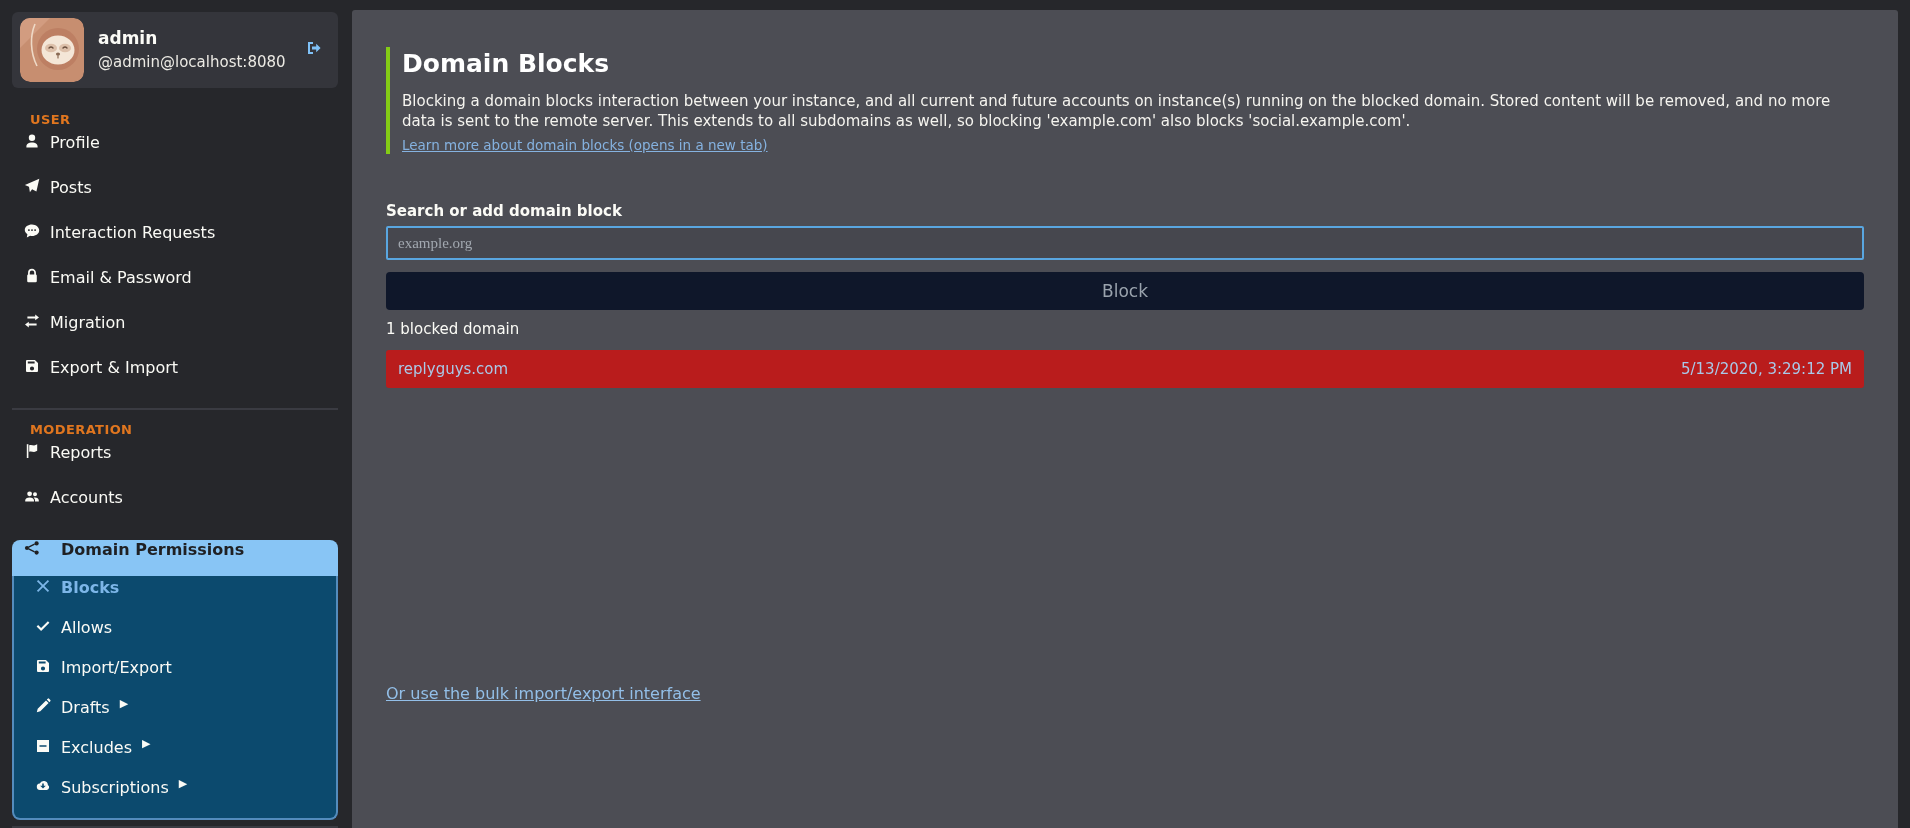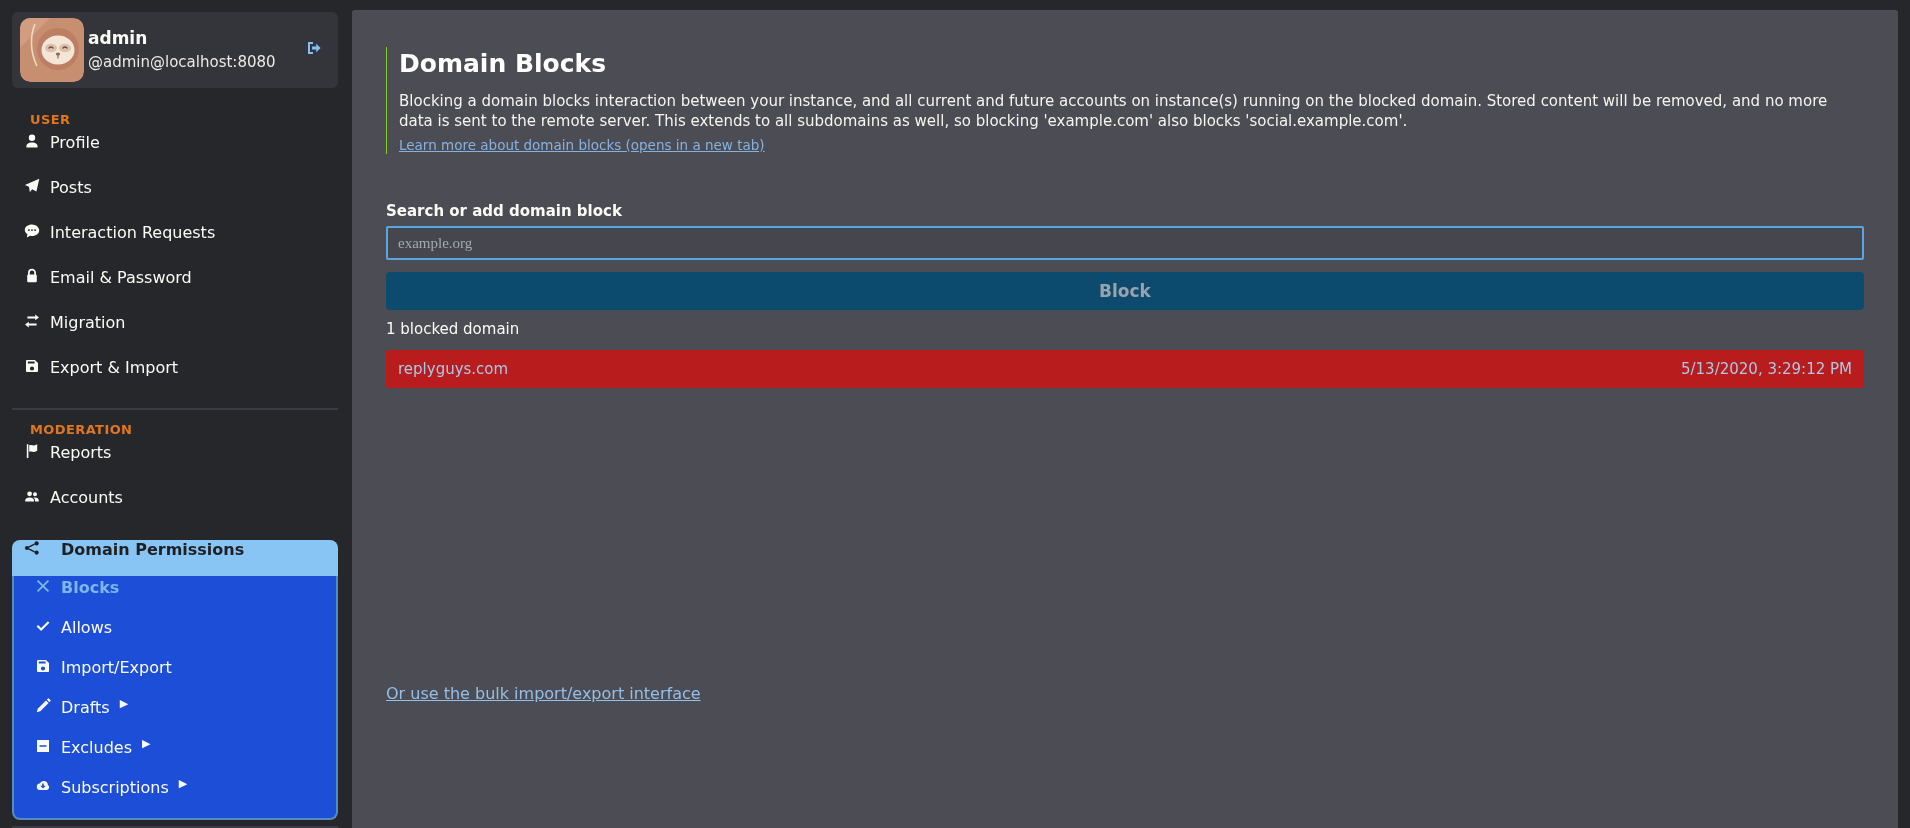"admin" .user-card { gap: 4px -> 14px }
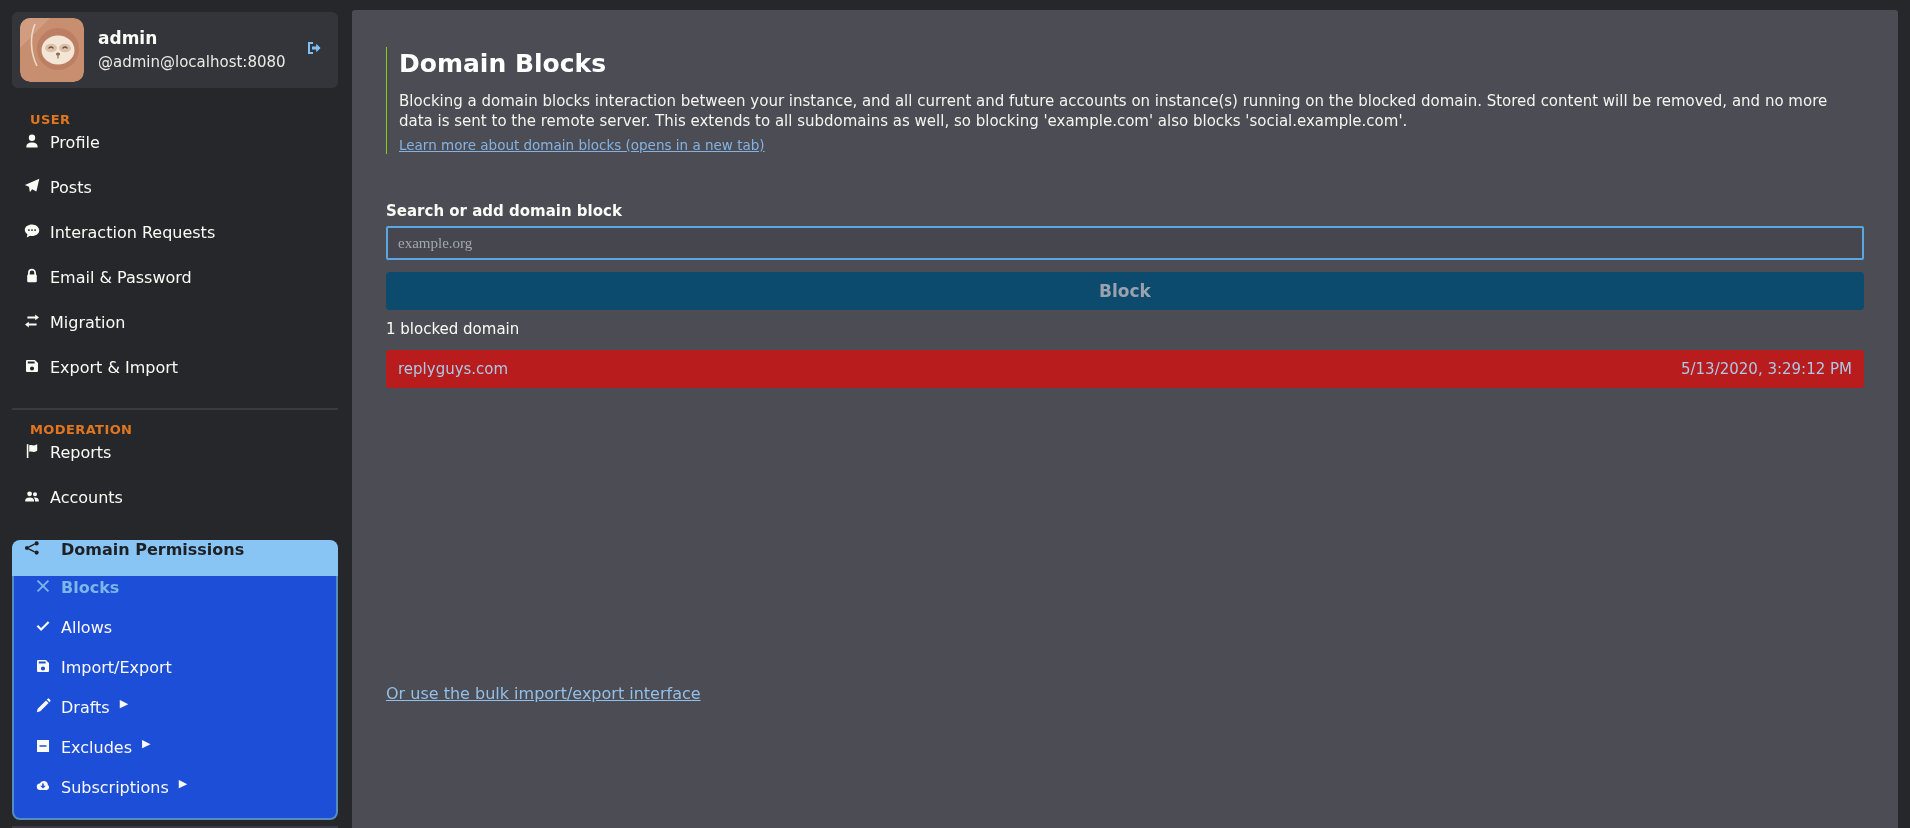"Domain Blocks" .header-block { border-left: 1px solid #84cc16 -> 4px solid #84cc16 }
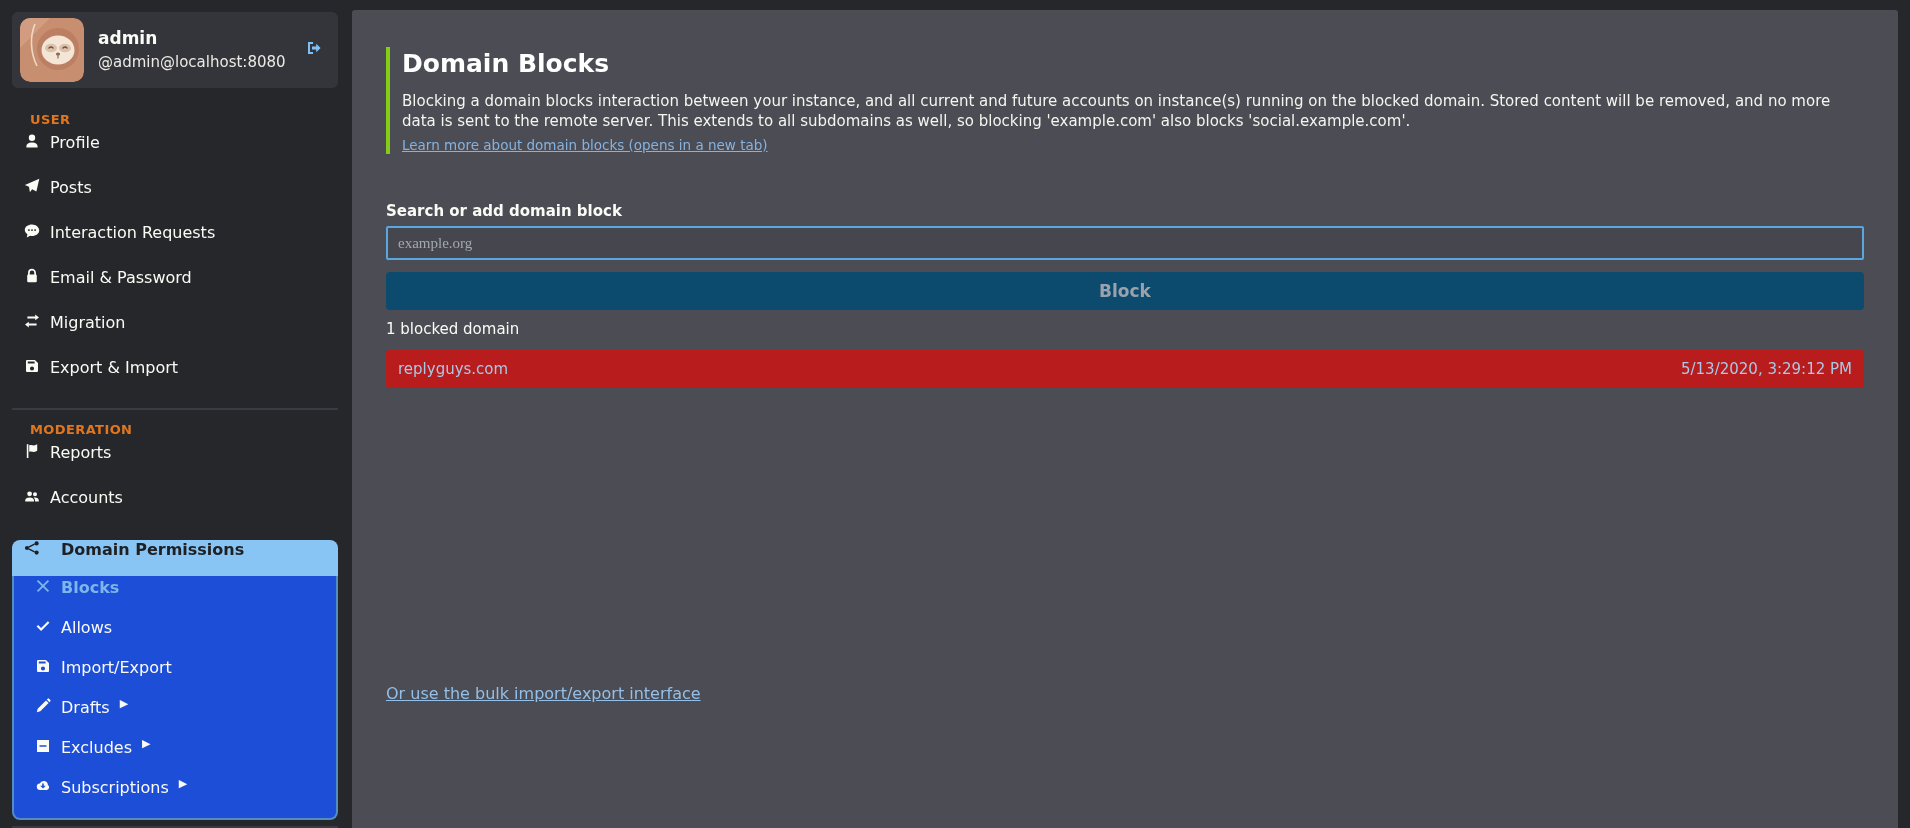"Block" .block-btn { background: #0c4a6e -> #0f172a; font-weight: bold -> normal }
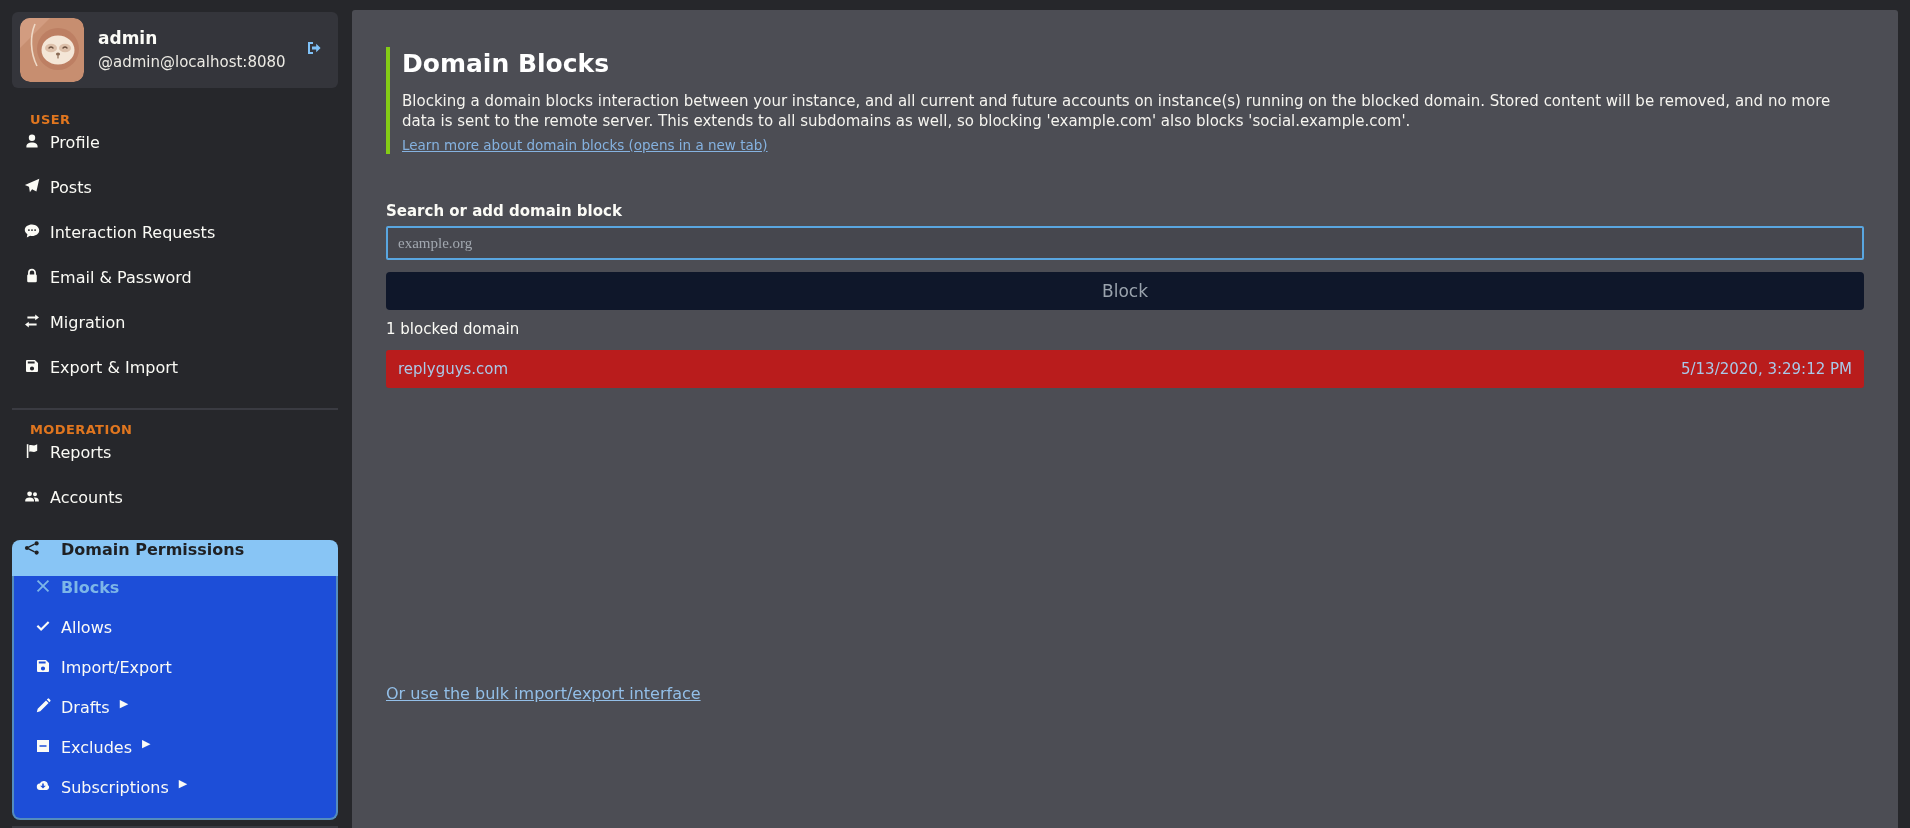"Blocks" .submenu { background: #1d4ed8 -> #0c4a6e }
